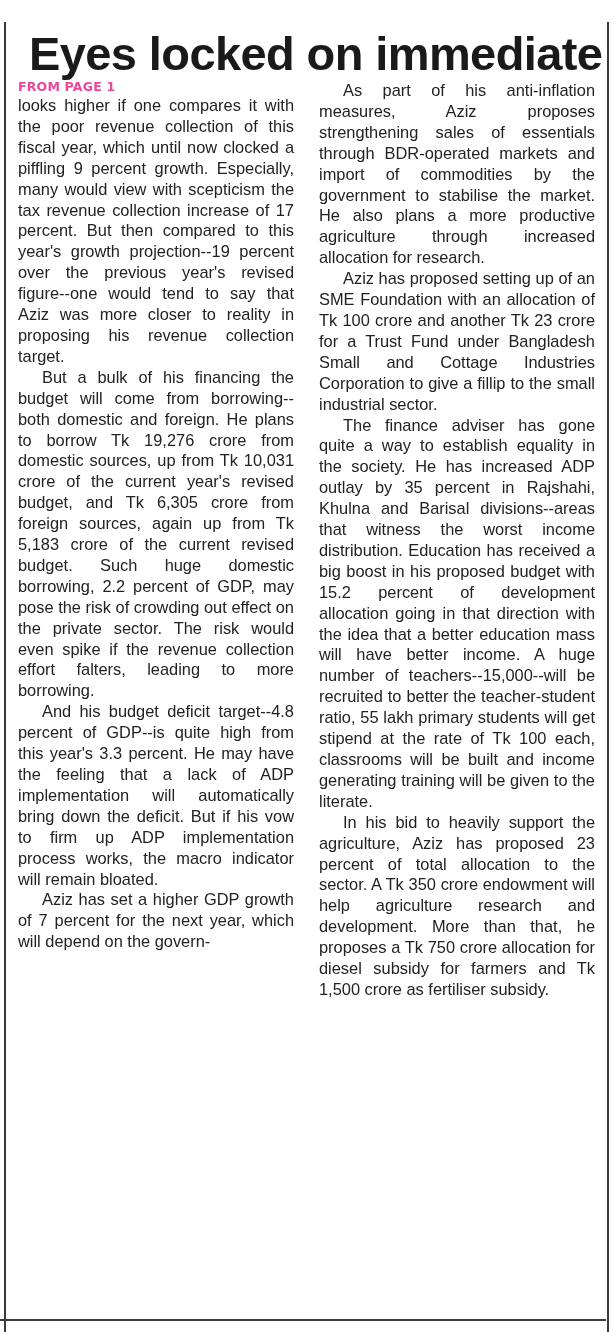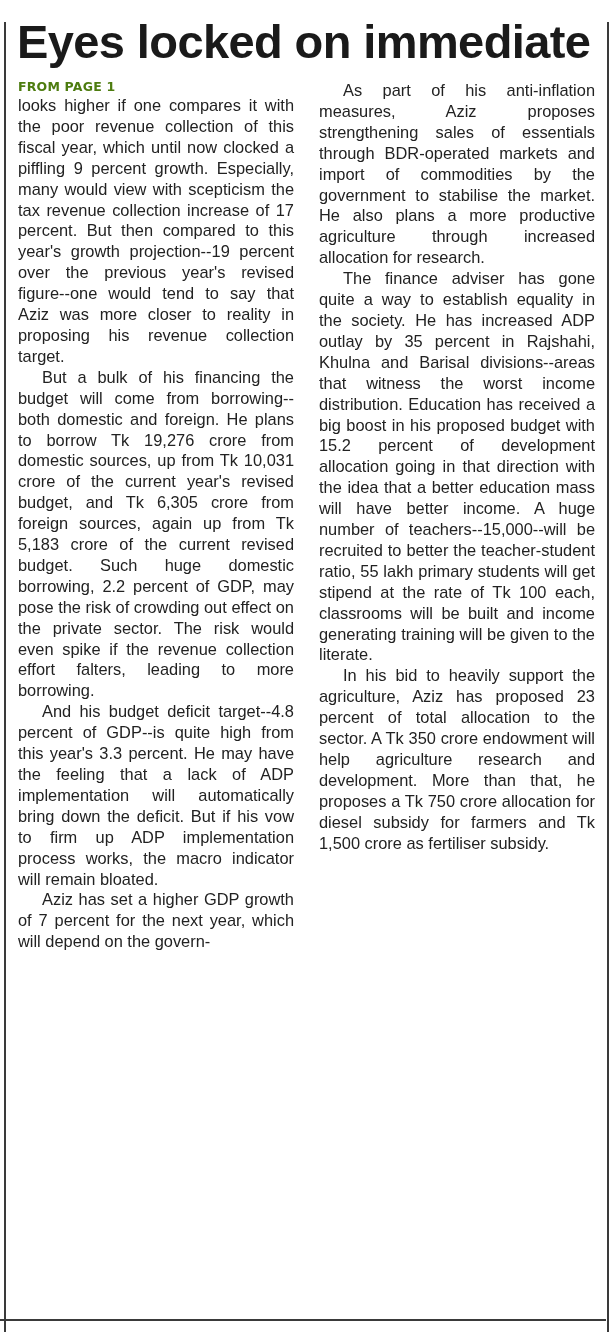"Eyes locked on immediate" .headline { margin: 0 -> 12px }
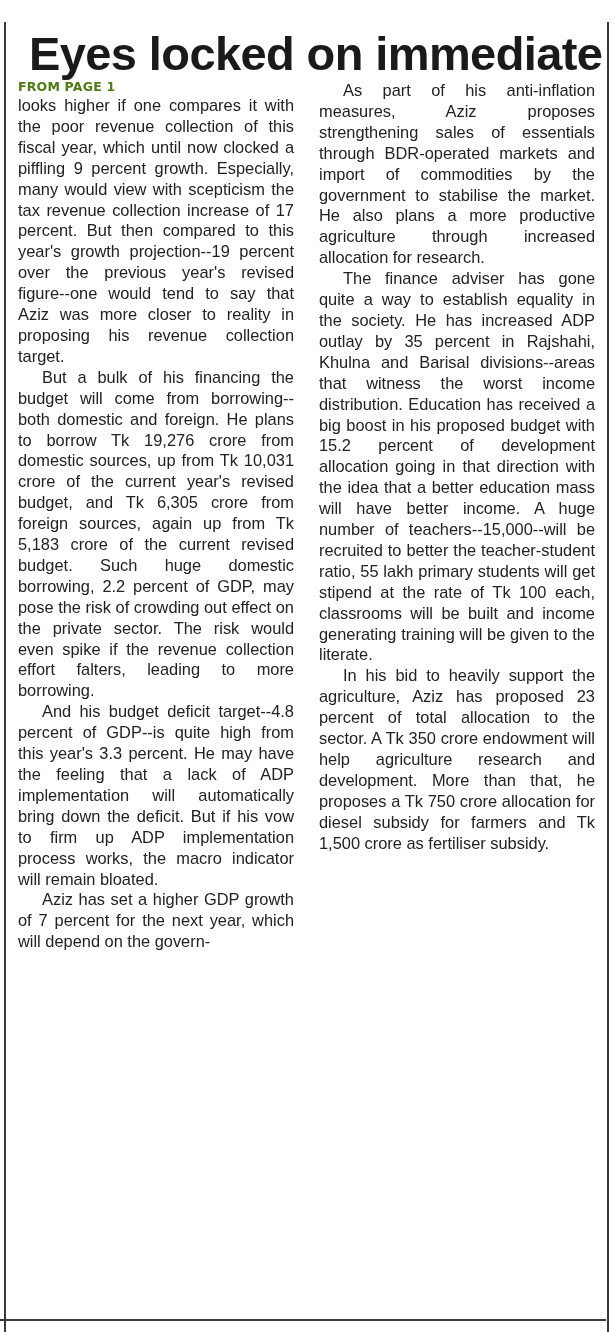"FROM PAGE 1" .kicker { color: #4d7c0f -> #ec4899 }
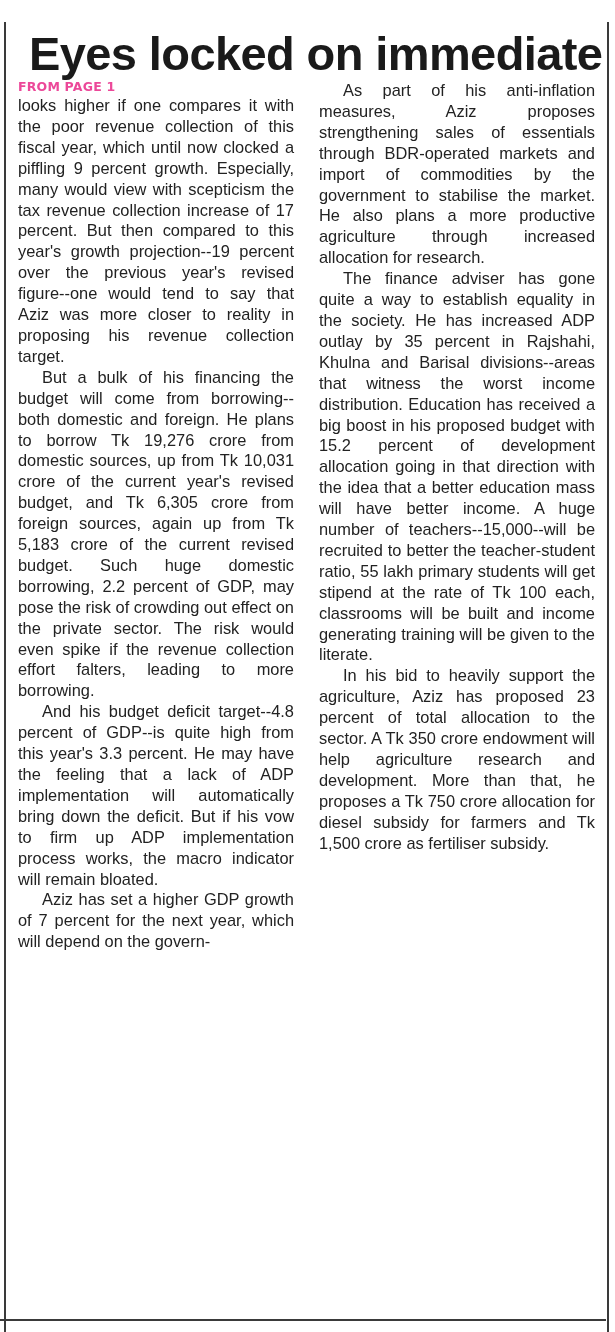"Aziz has proposed setting up" p.para { html: none -> <p>Aziz has proposed setting up of an SME Foundation with an allocation of Tk 100 crore and another Tk 23 crore for a Trust Fund under Bangladesh Small and Cottage Industries Corporation to give a fillip to the small industrial sector.</p> }
